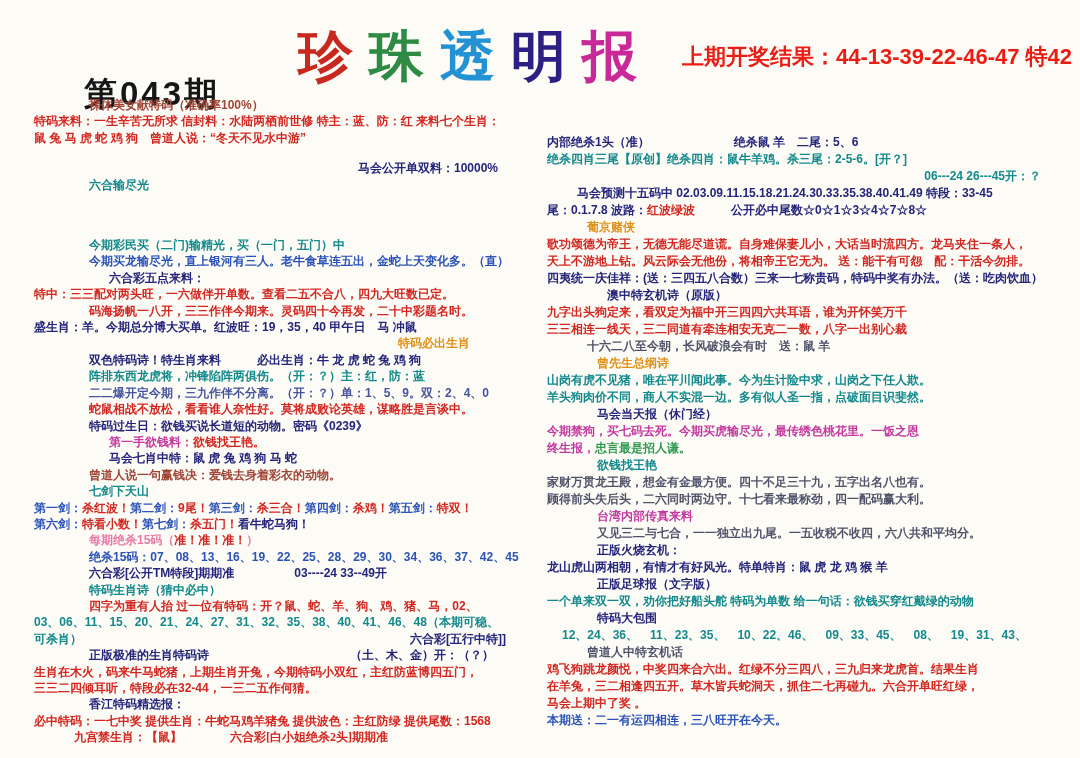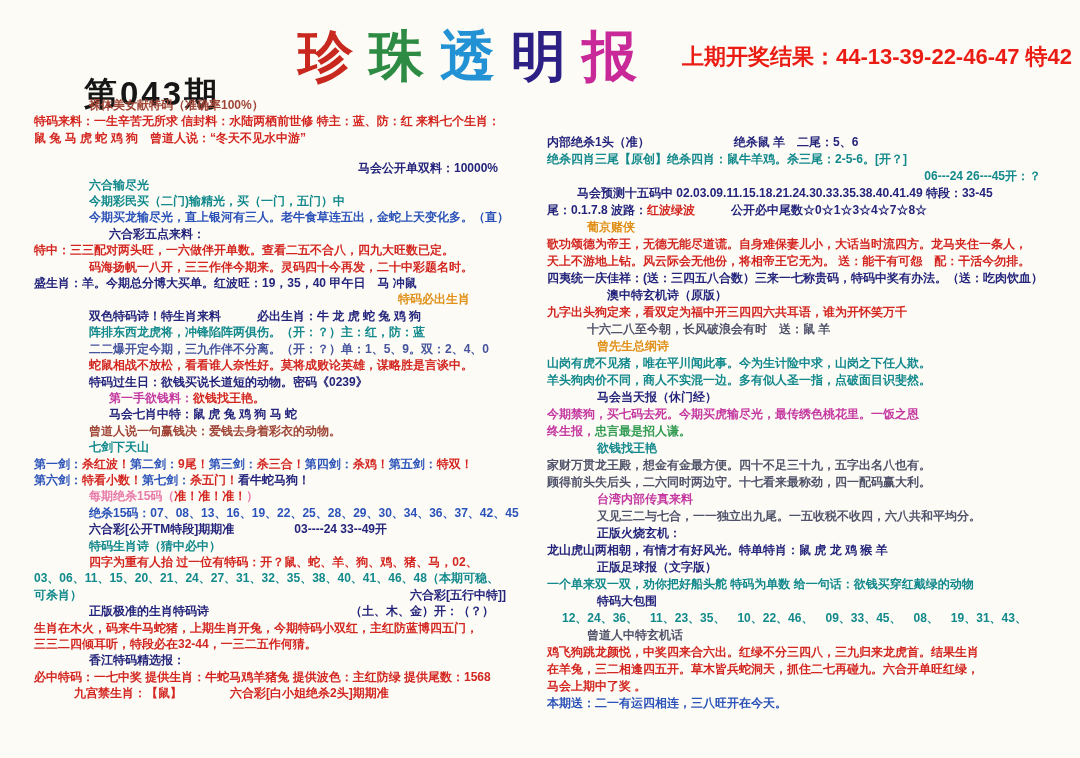"今期彩民买（二门)输精光，买（一门，五门）中" div.ln { margin-top: none -> 44px }
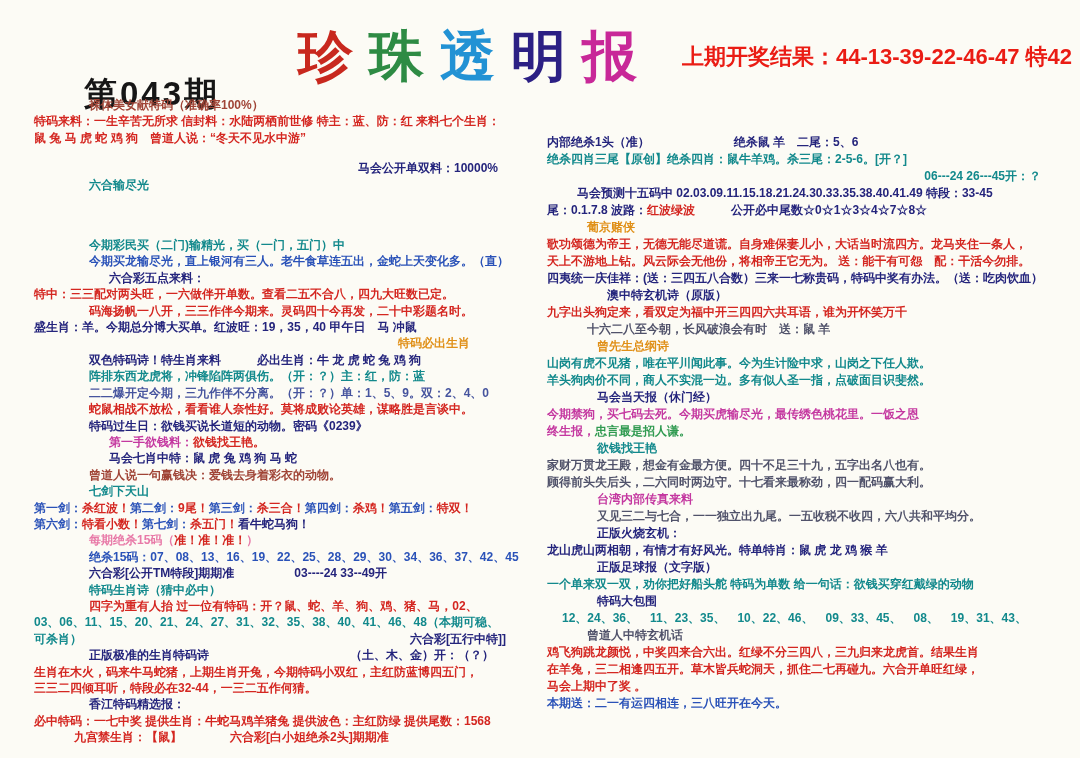"三三相连一线天，三二同道有牵连相安无克二一数，八字一出别心裁" div.ln { html: none -> <div><span>三三相连一线天，三二同道有牵连相安无克二一数，八字一出别心裁</span></div> }
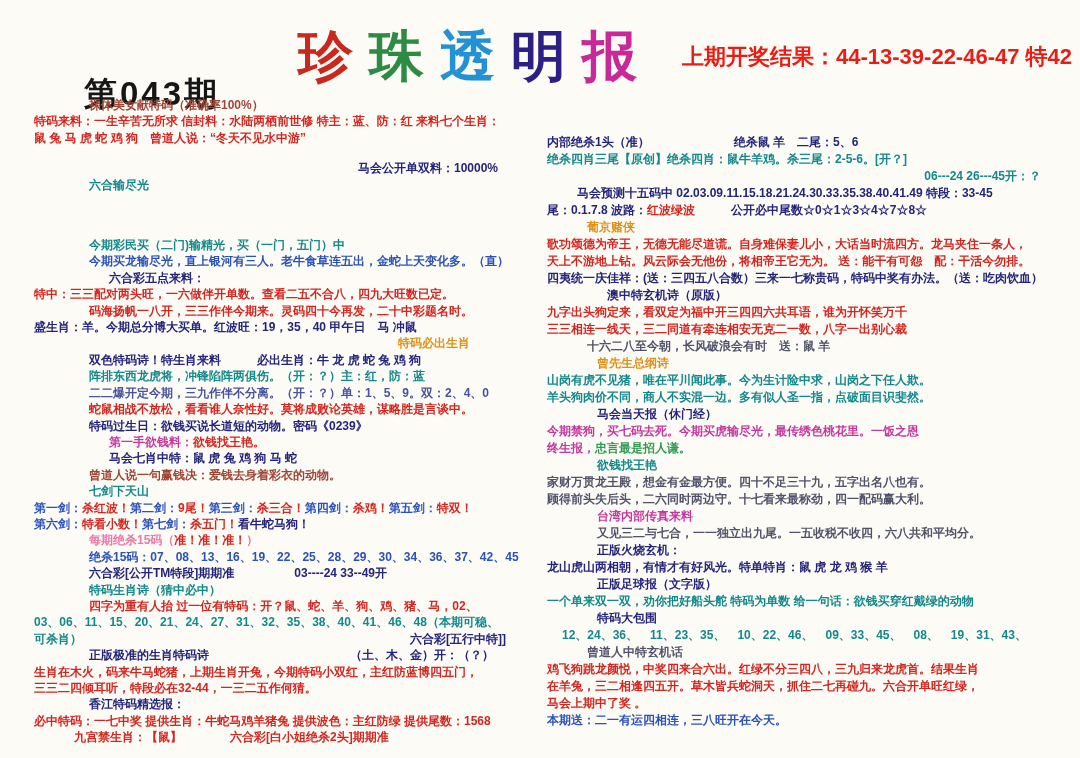"九宫禁生肖：【鼠】" div.ln { font-family: none -> Liberation Serif, serif }
